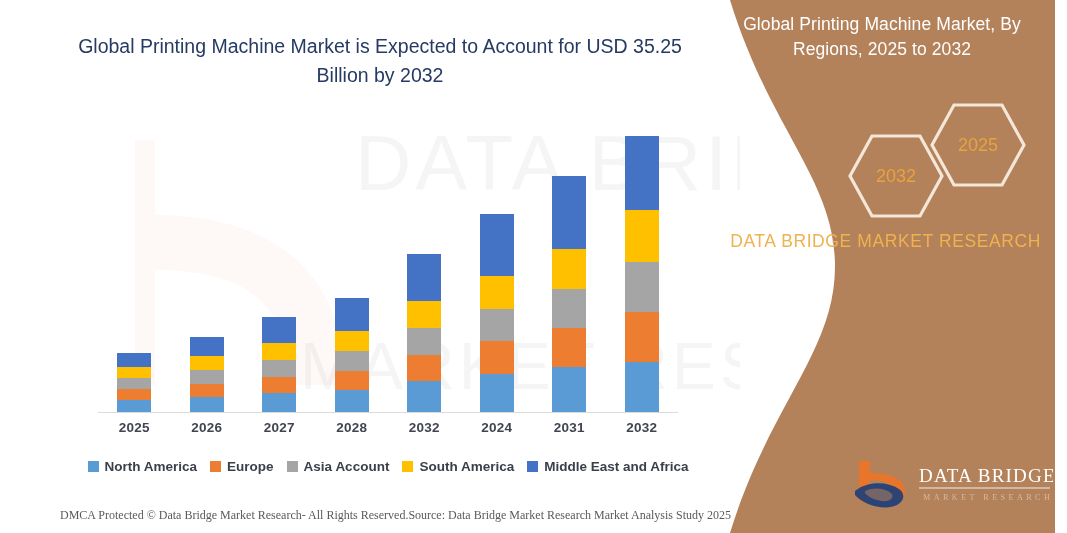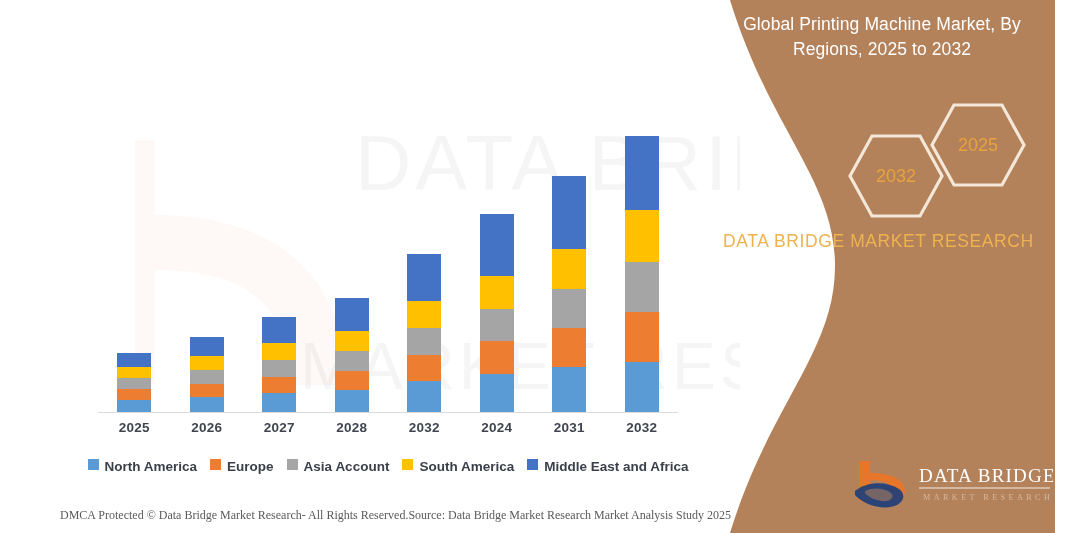"Global Printing Machine Market is" div.chart-title { html: none -> <div>Global Printing Machine Market is Expected to Account for USD 35.25 Billion by 2032</div> }
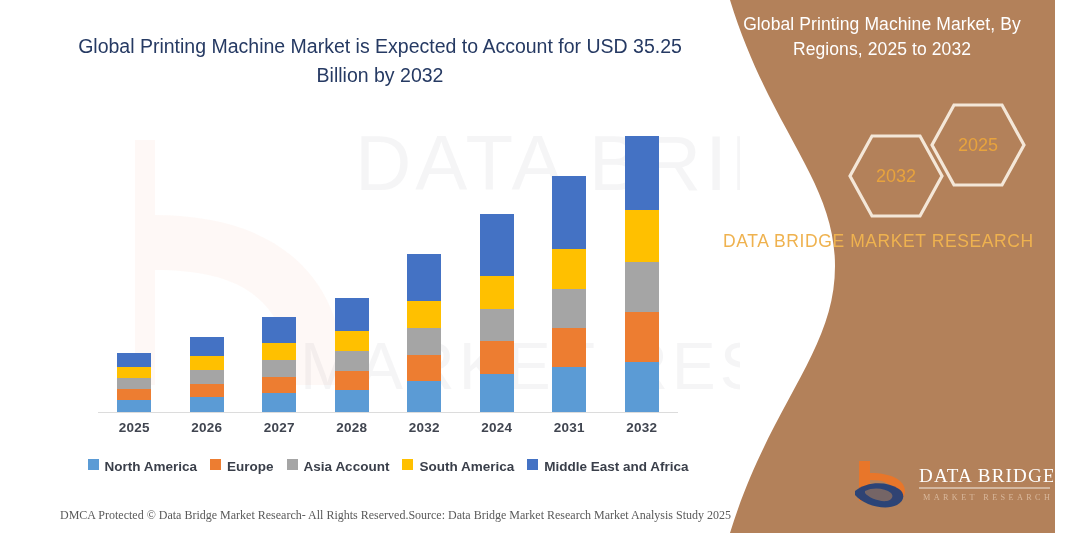"DATA BRIDGE MARKET RESEARCH" .panel-brand { text-align: left -> right }
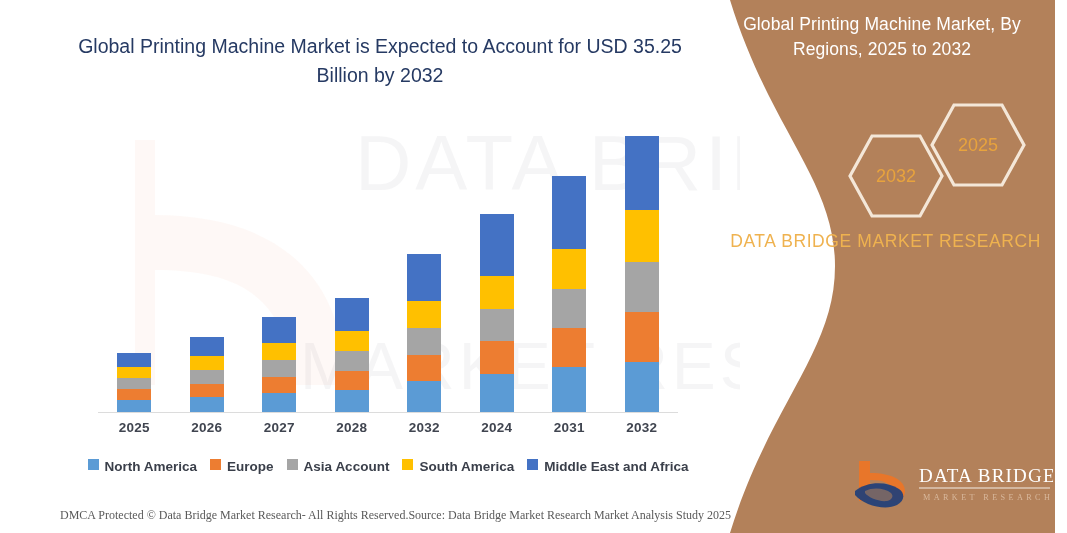"North America" .legend-item { align-items: none -> center }
